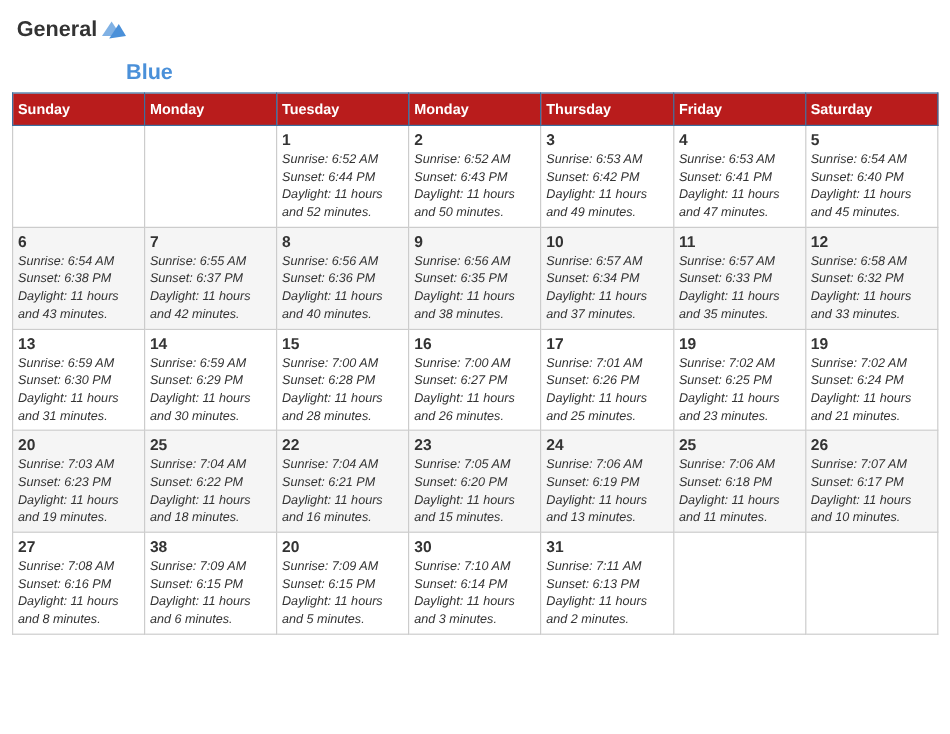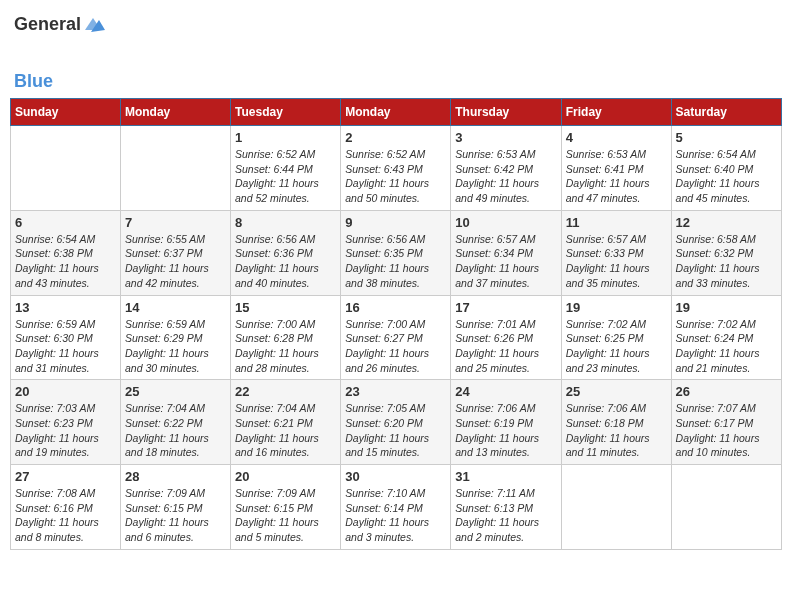"General" .logo { flex-direction: column -> row }
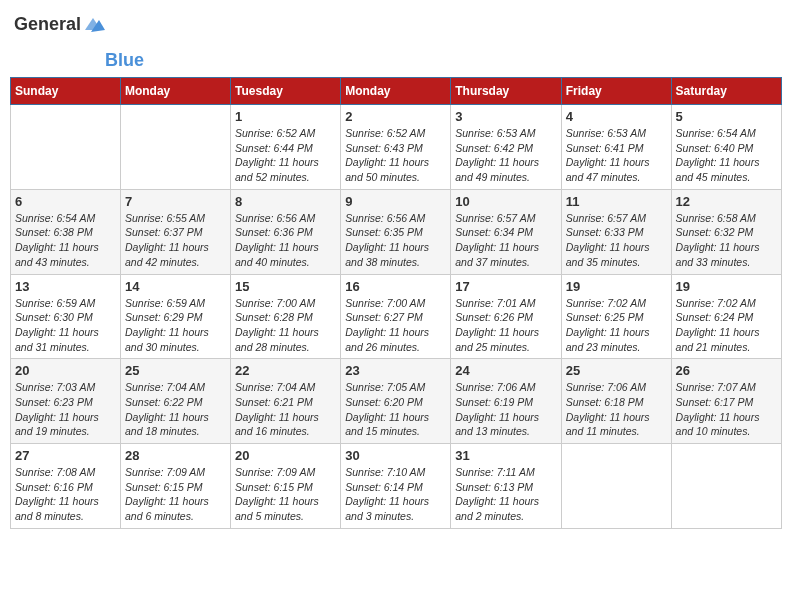"28" span.day-num { text: 28 -> 38 }
